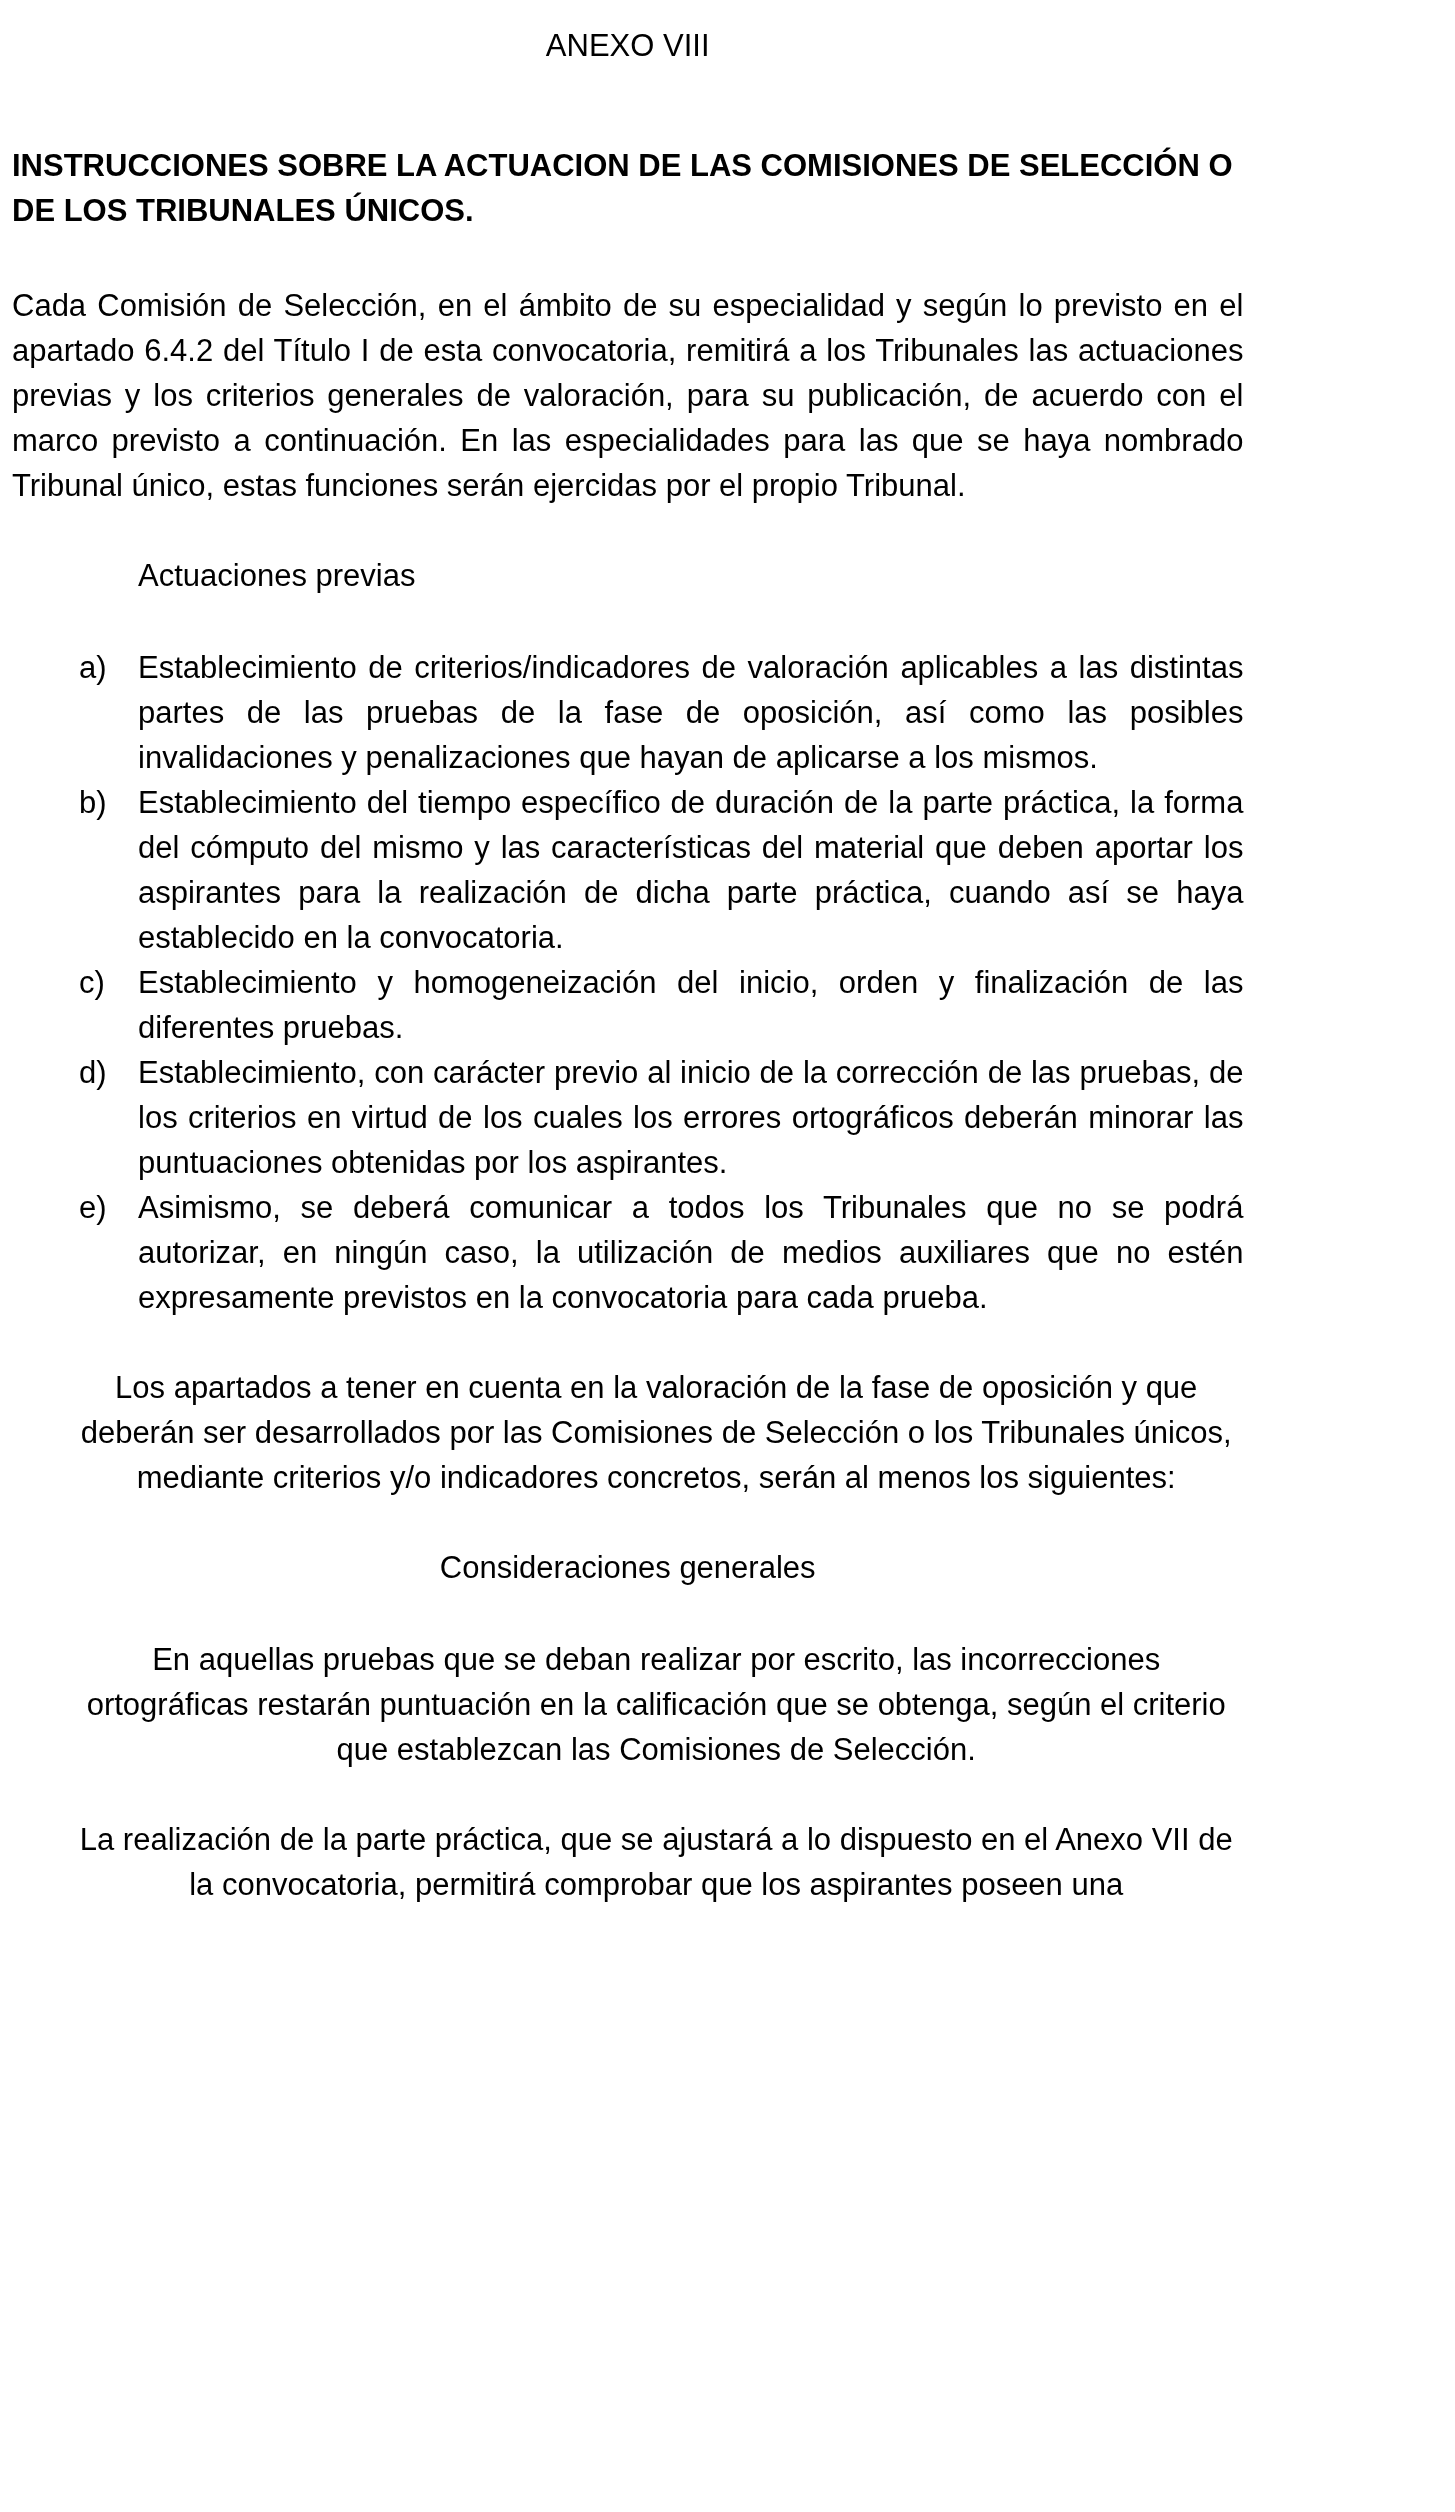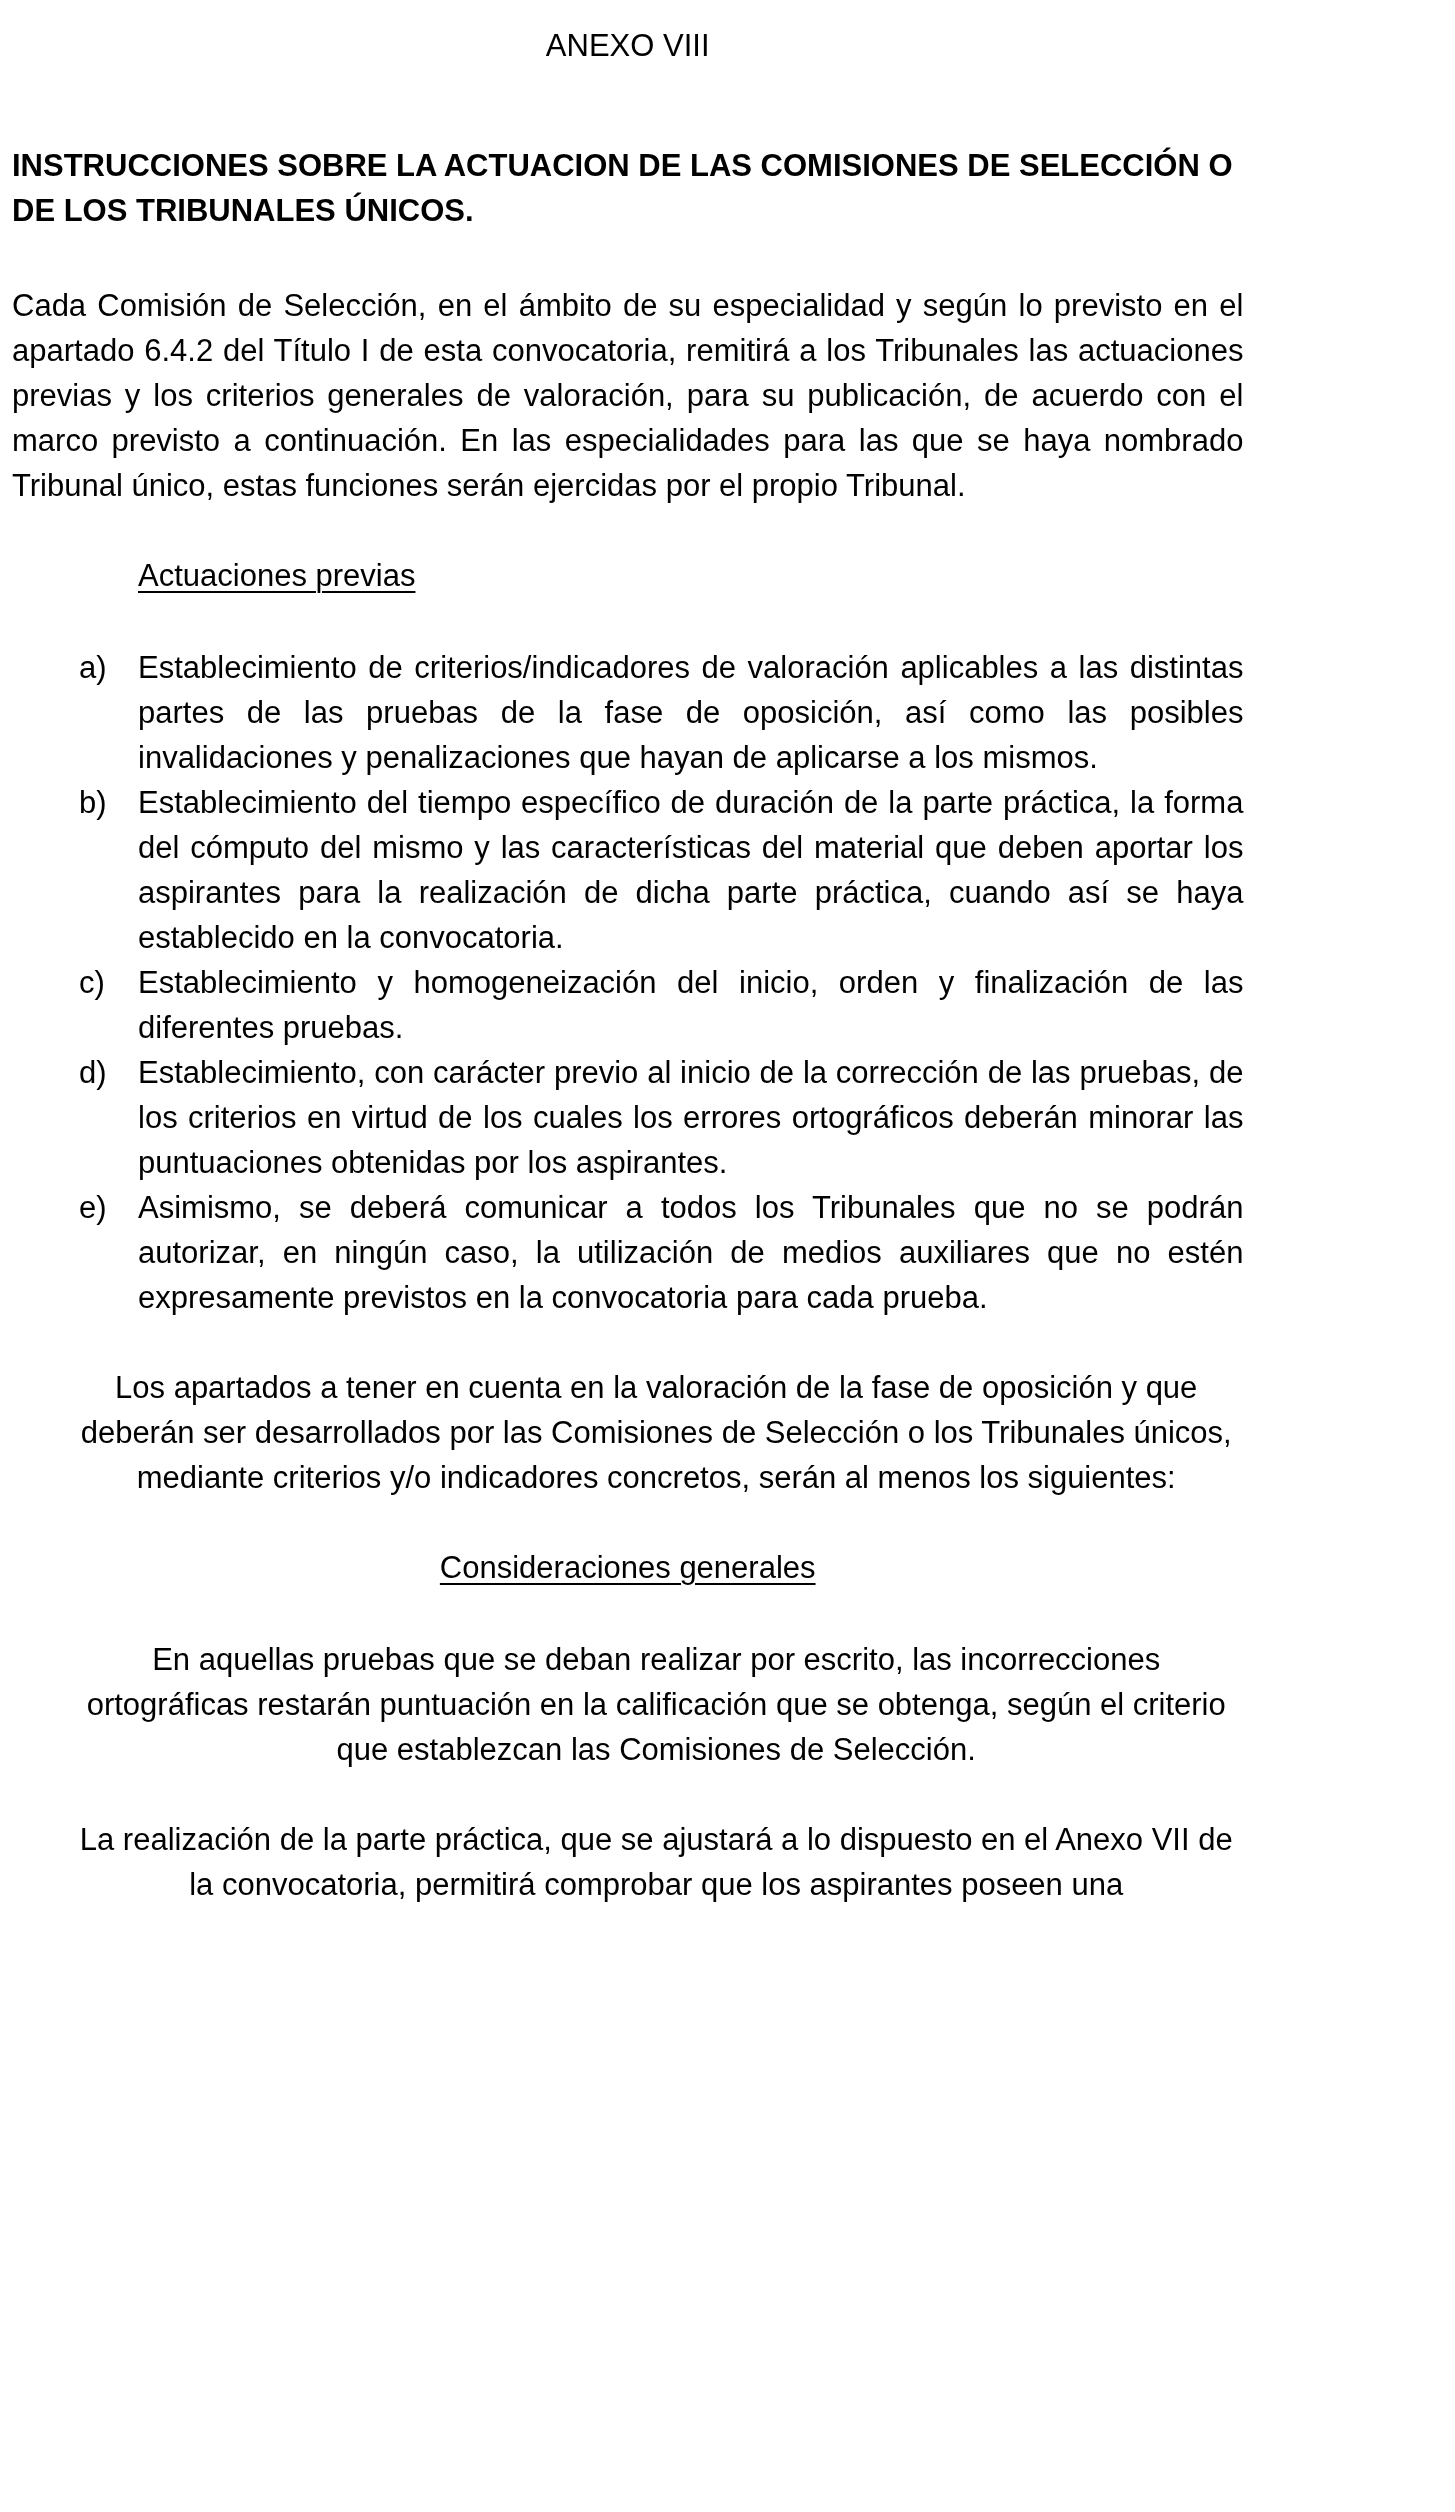"Actuaciones previas" .subheading { text-decoration: underline -> none }
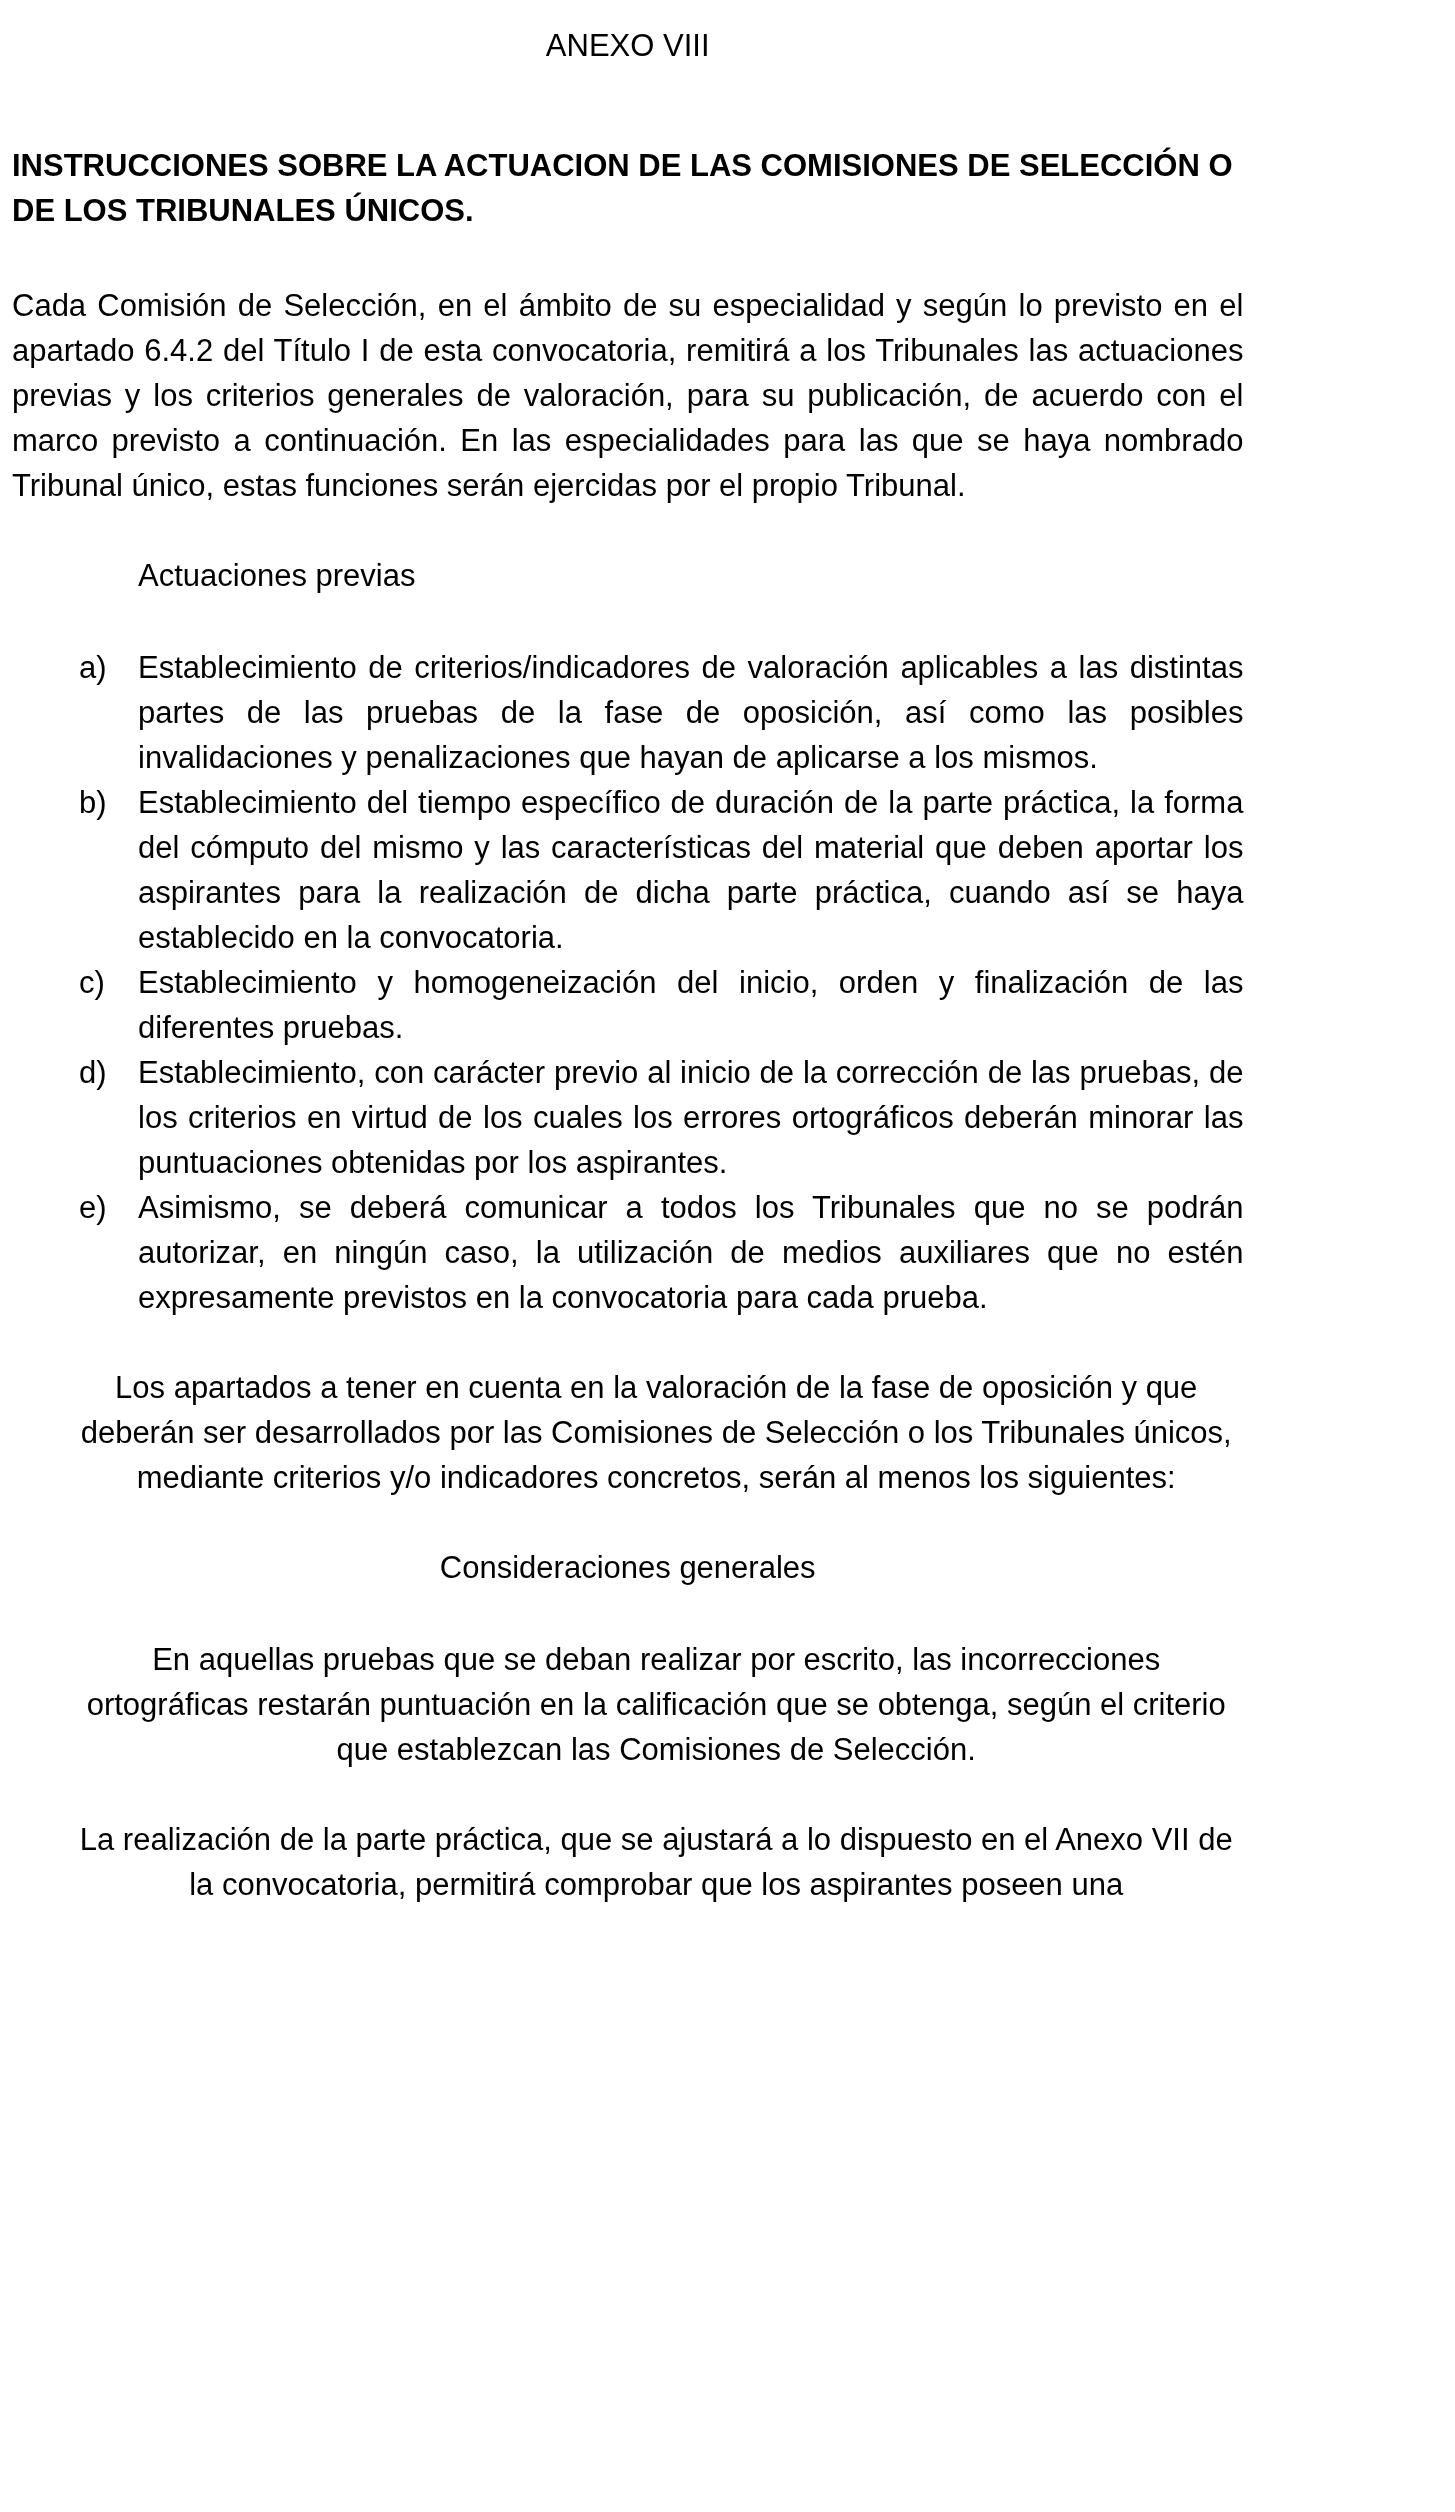"Asimismo, se deberá comunicar a" span.item-text { text: podrán -> podrá }
